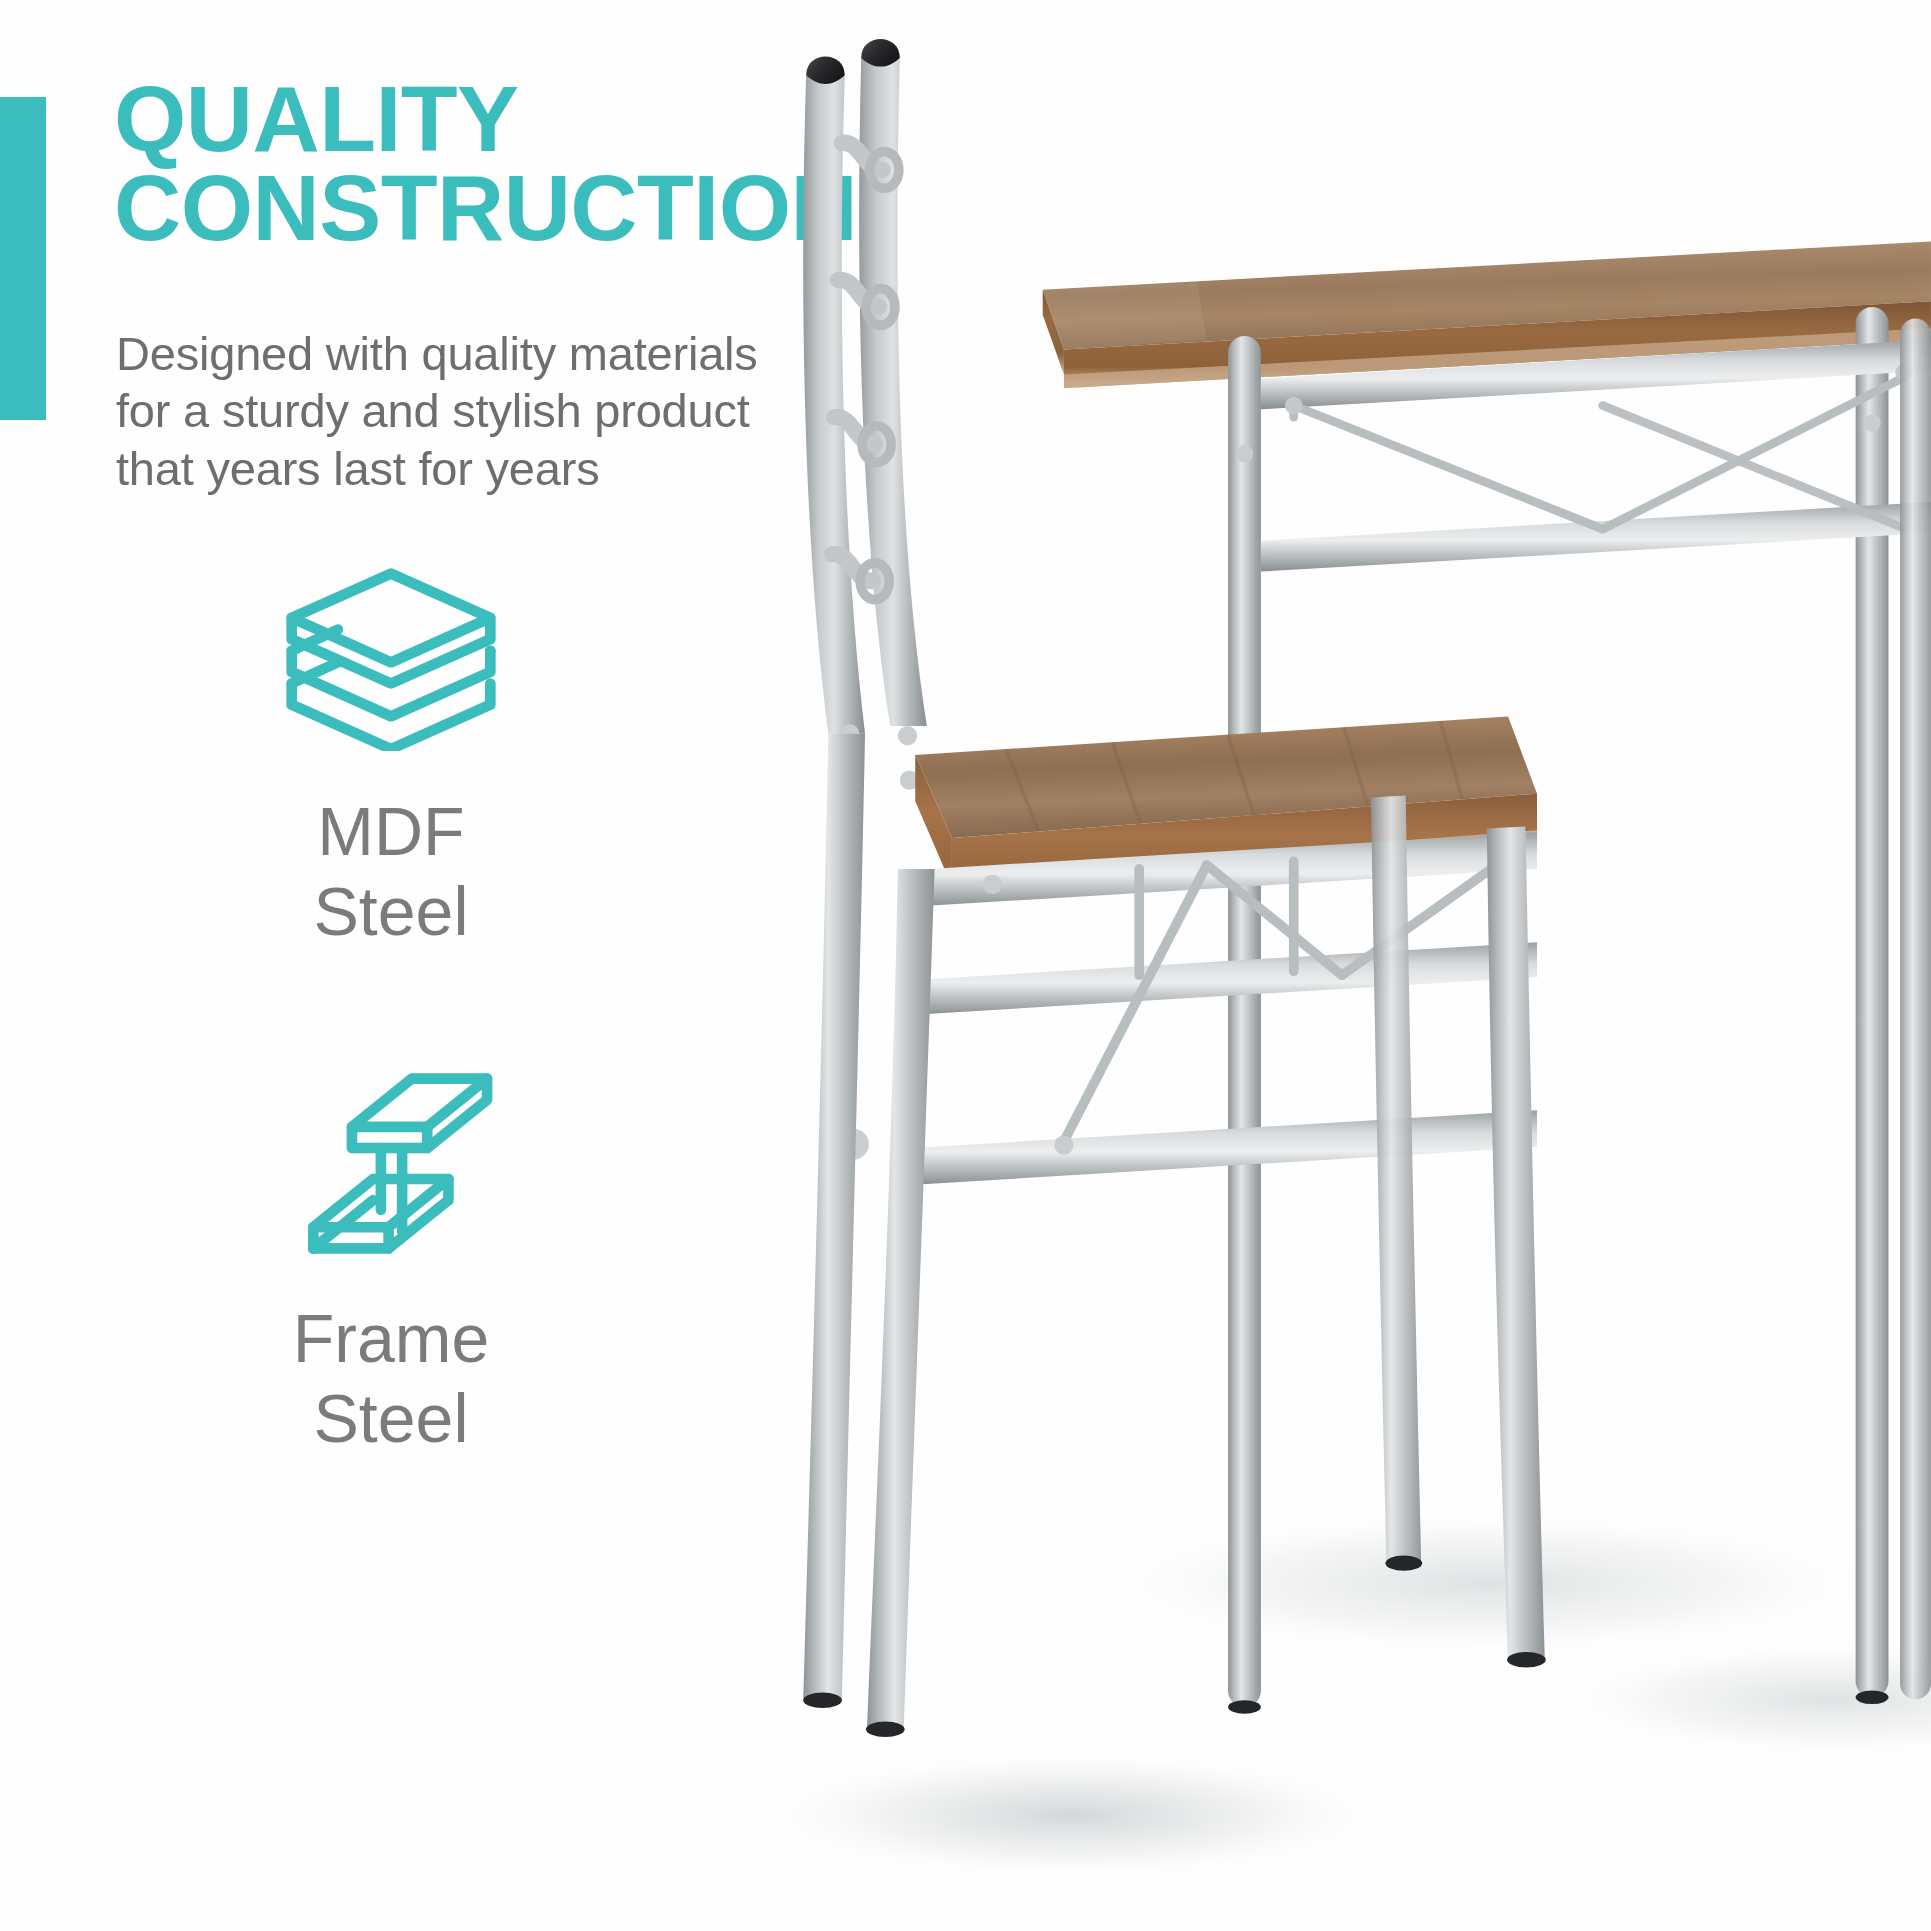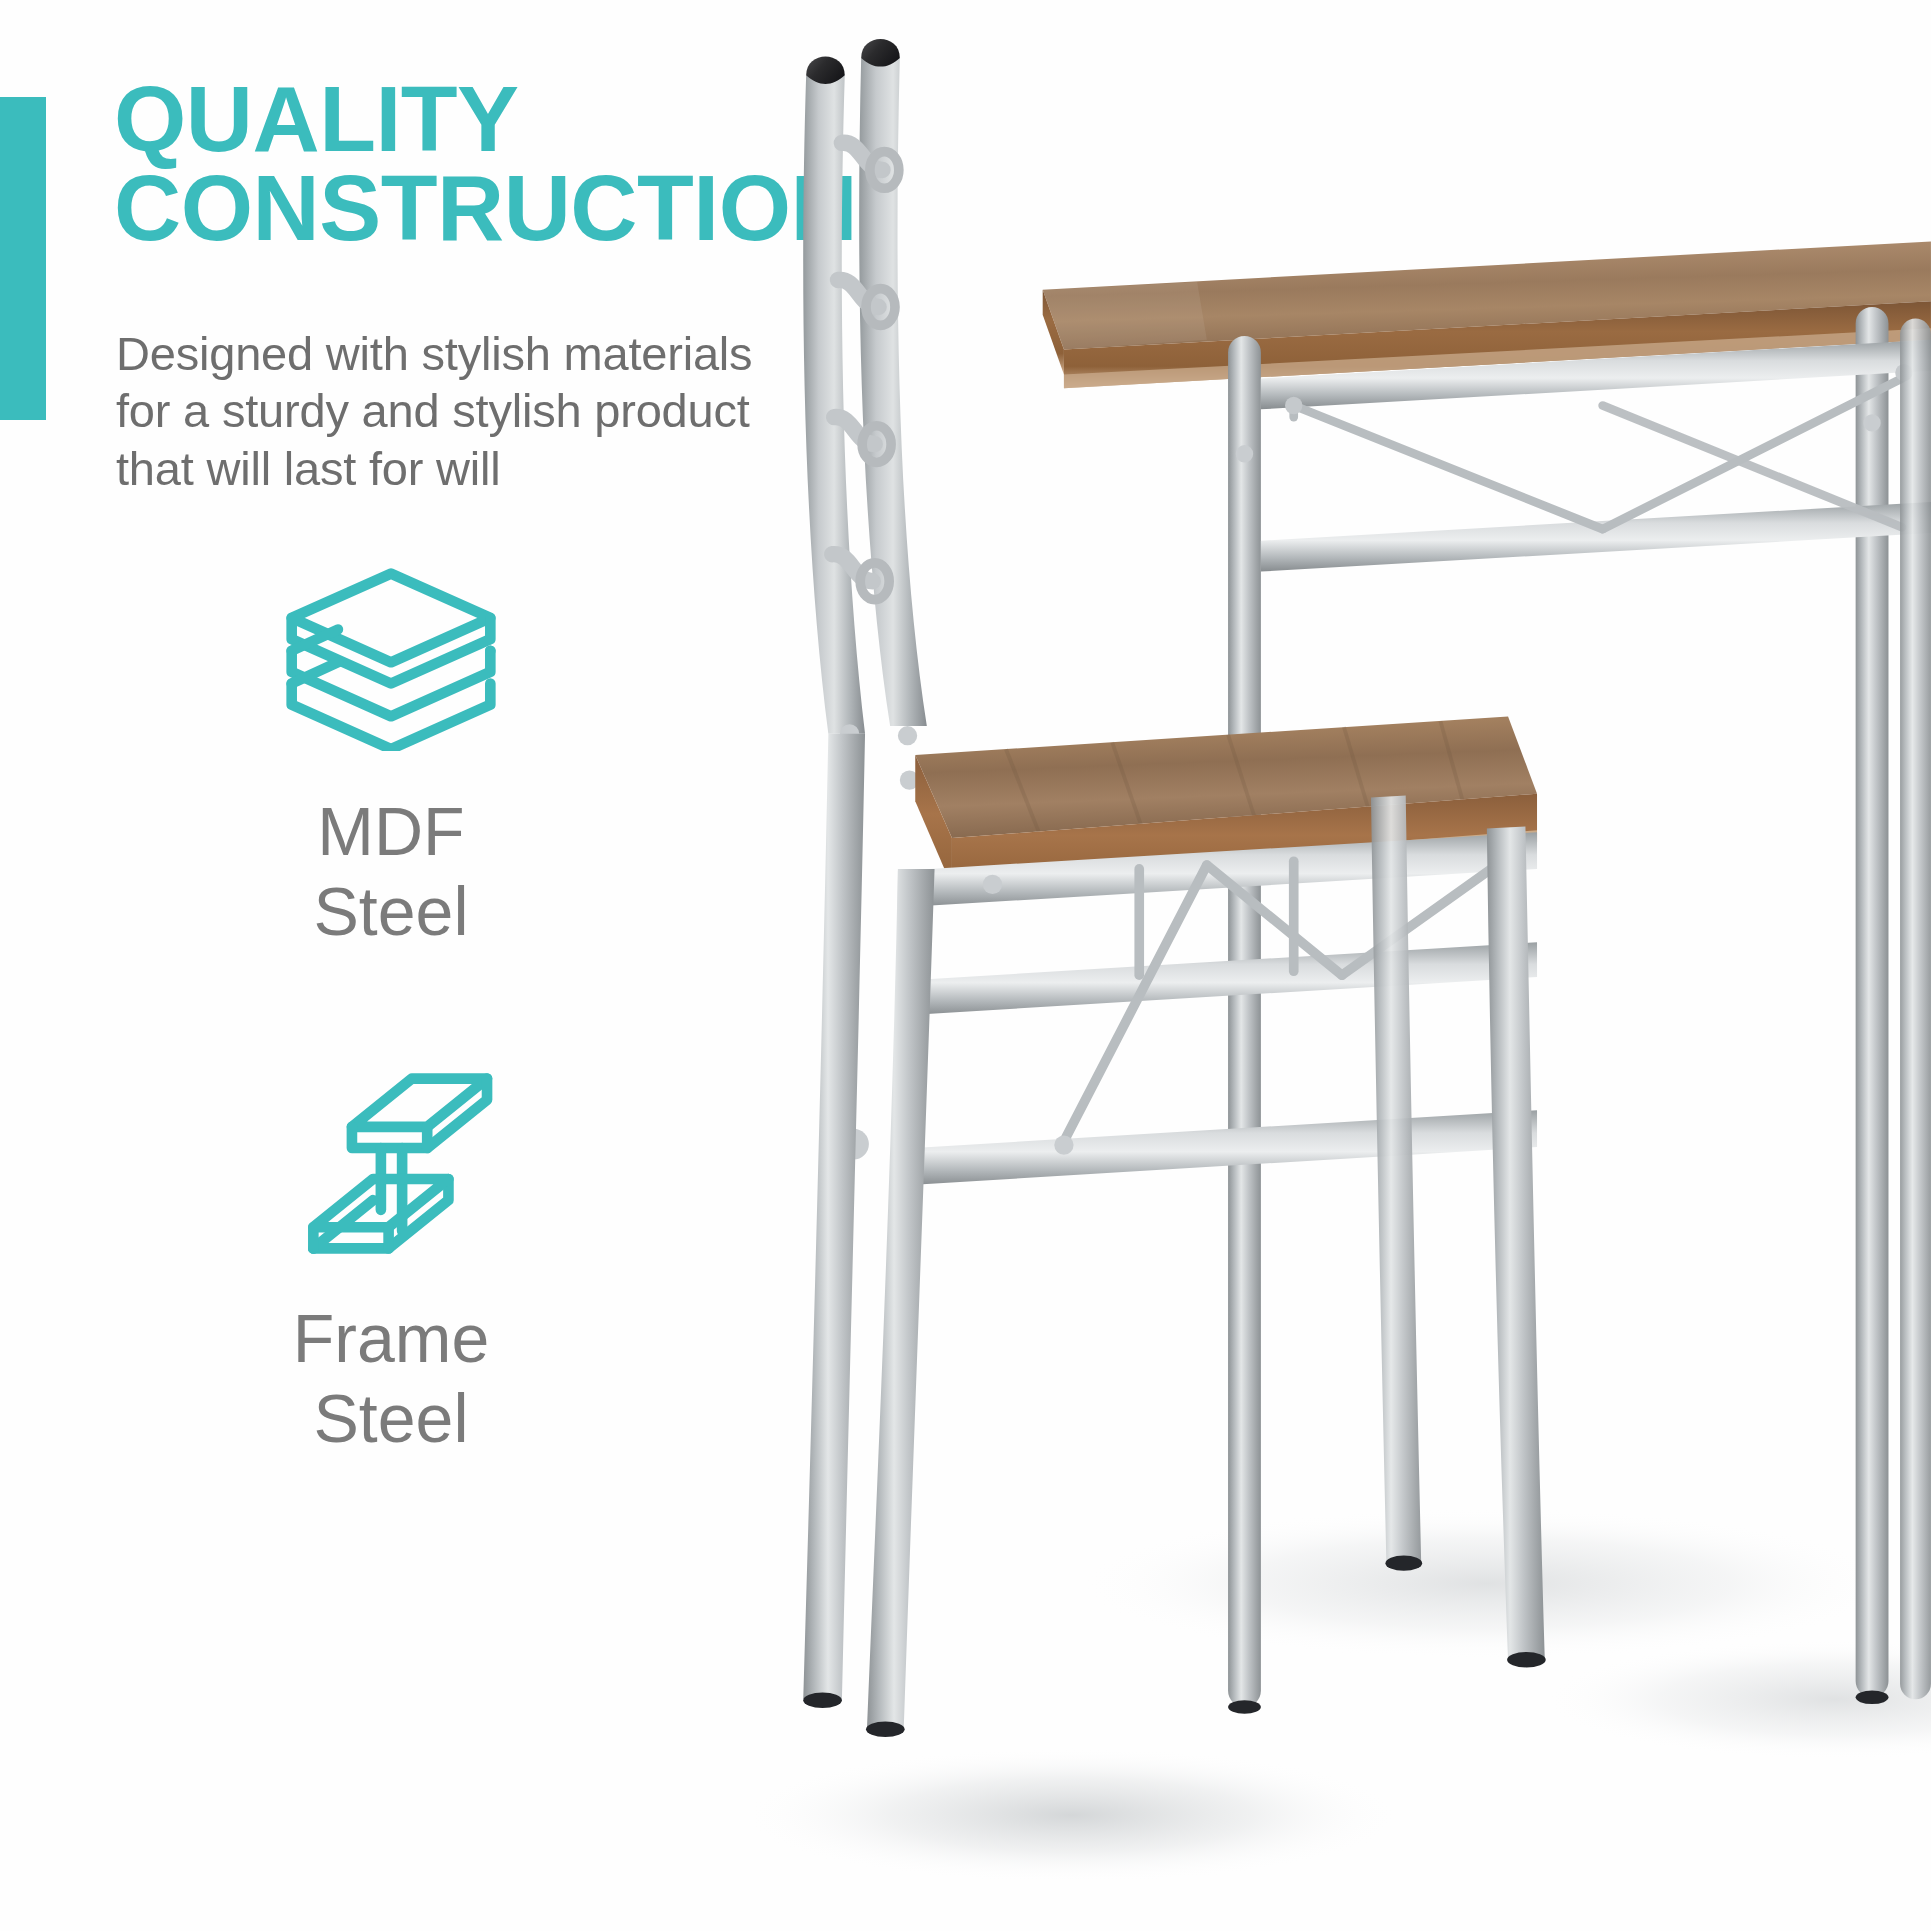"Designed with stylish materials" span { text: stylish -> quality }
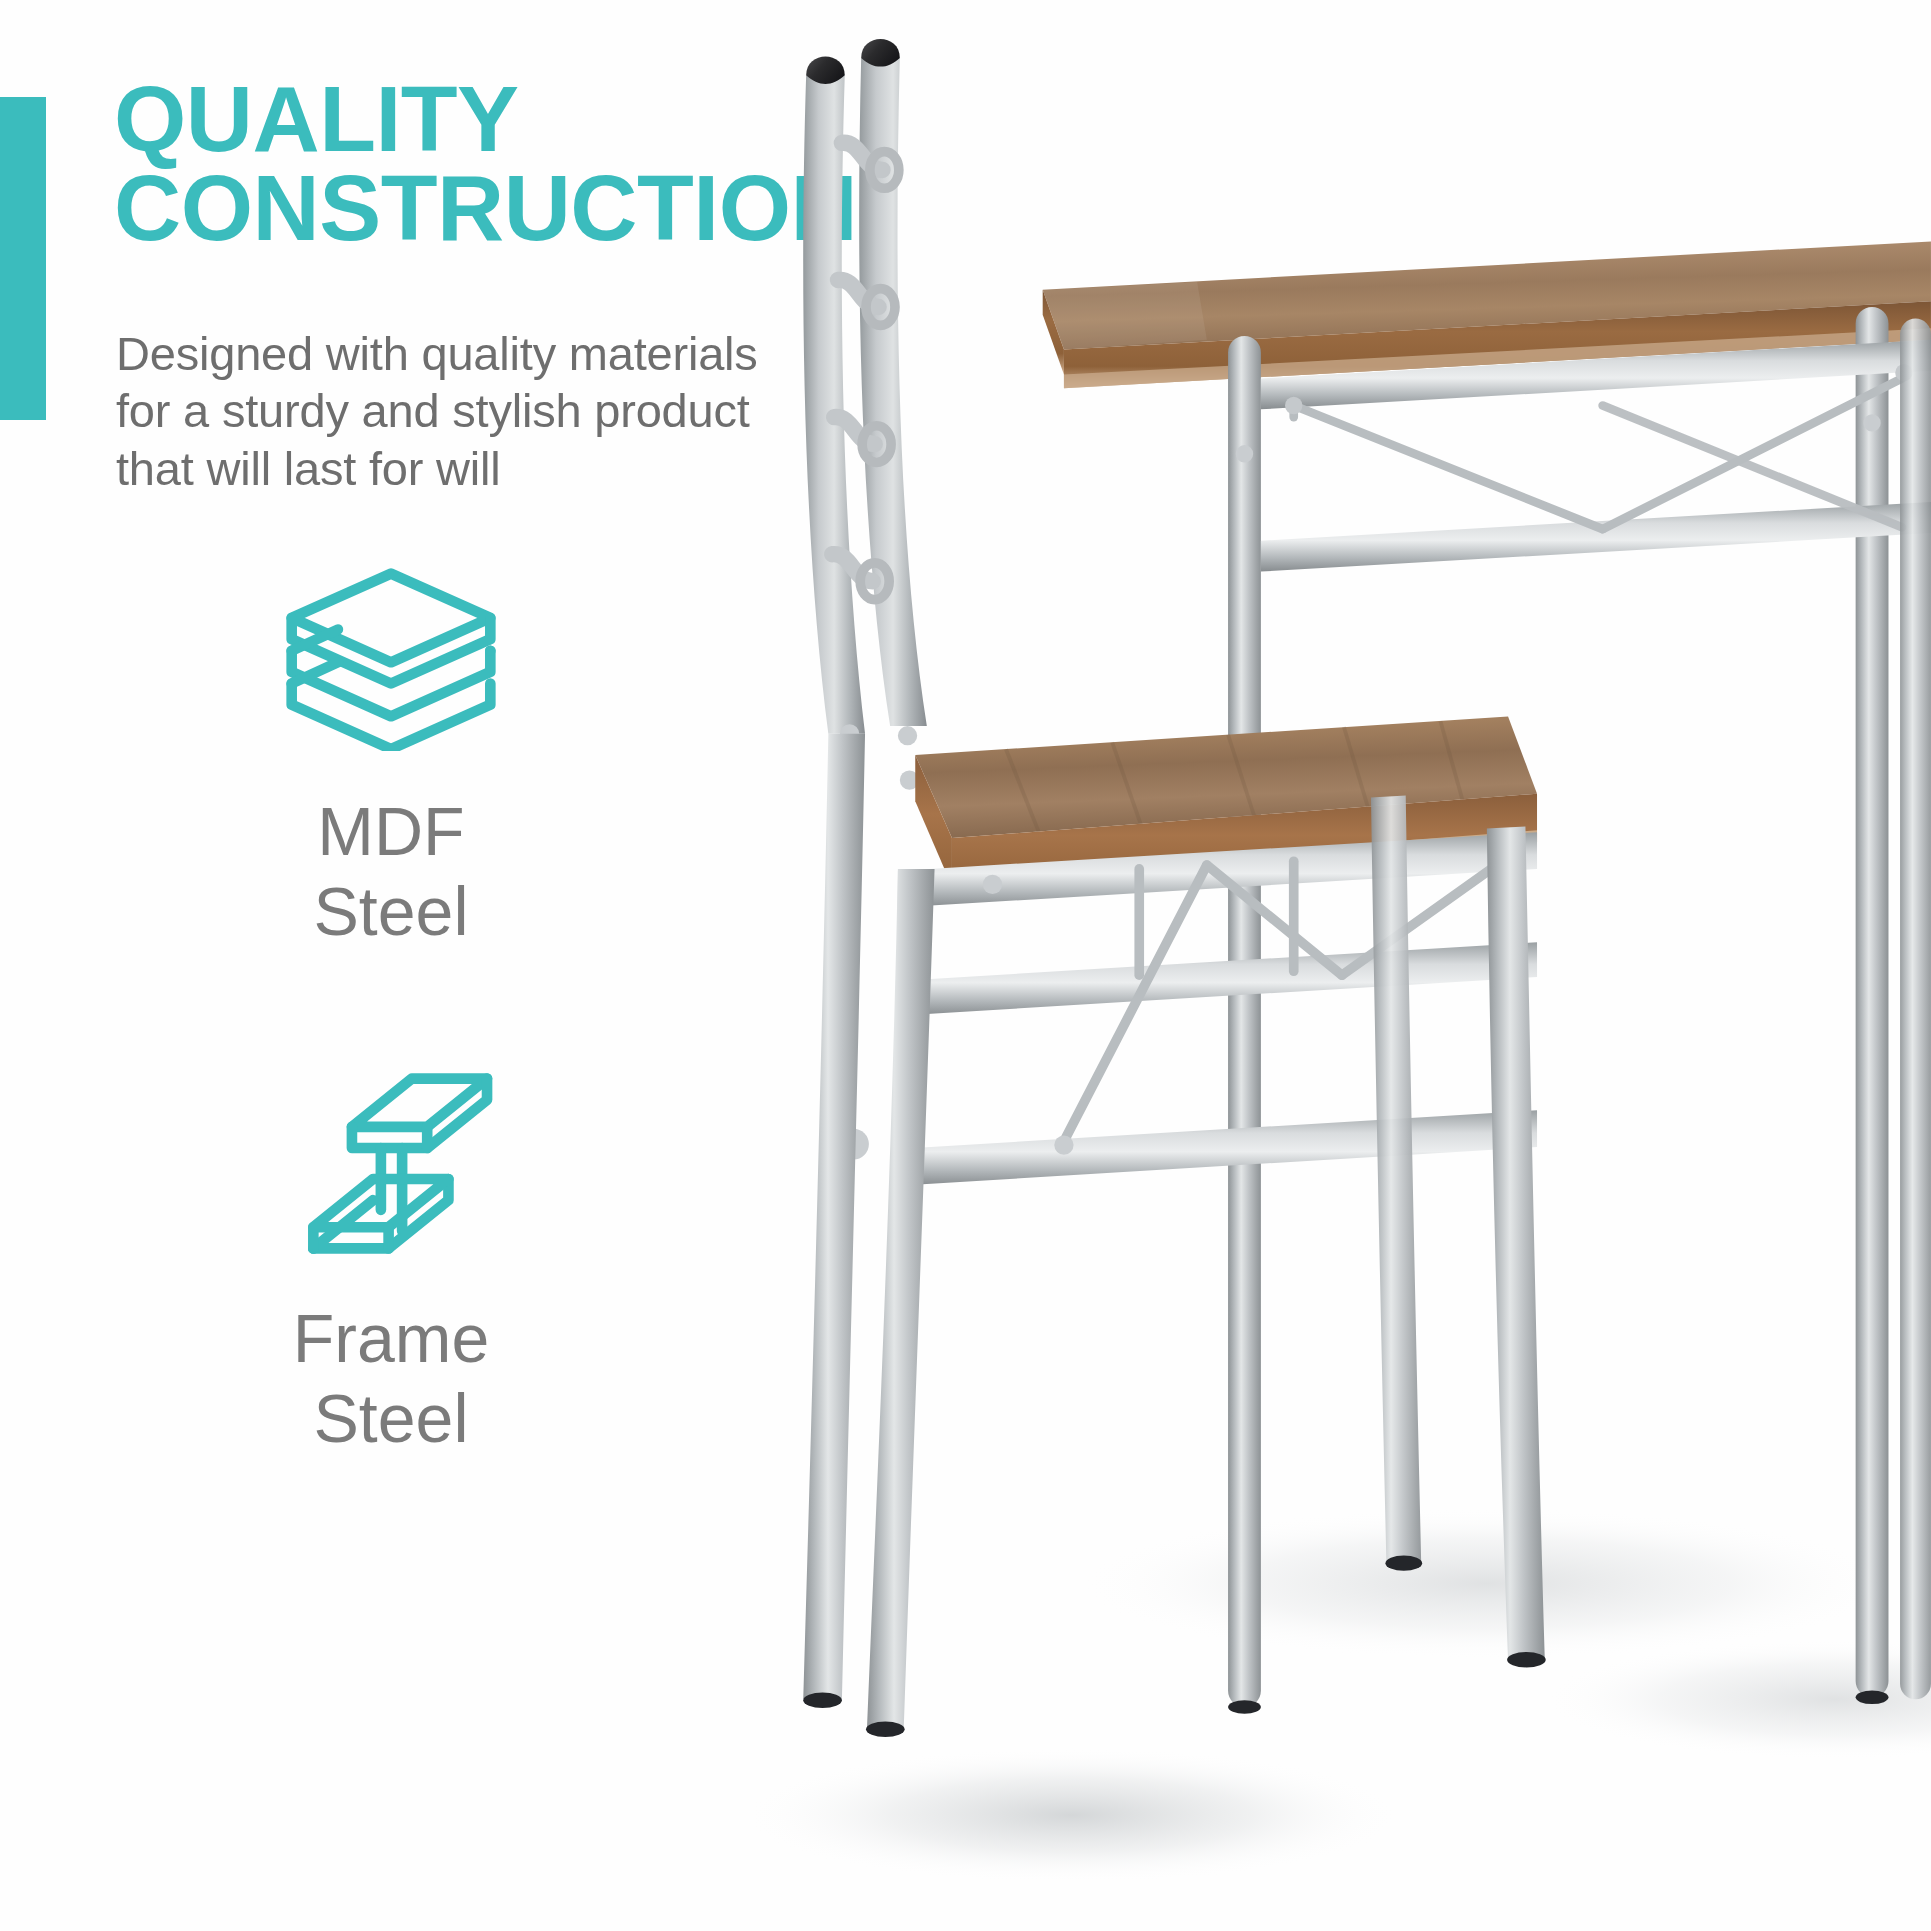"that will last for will" span { text: will last for will -> years last for years }
